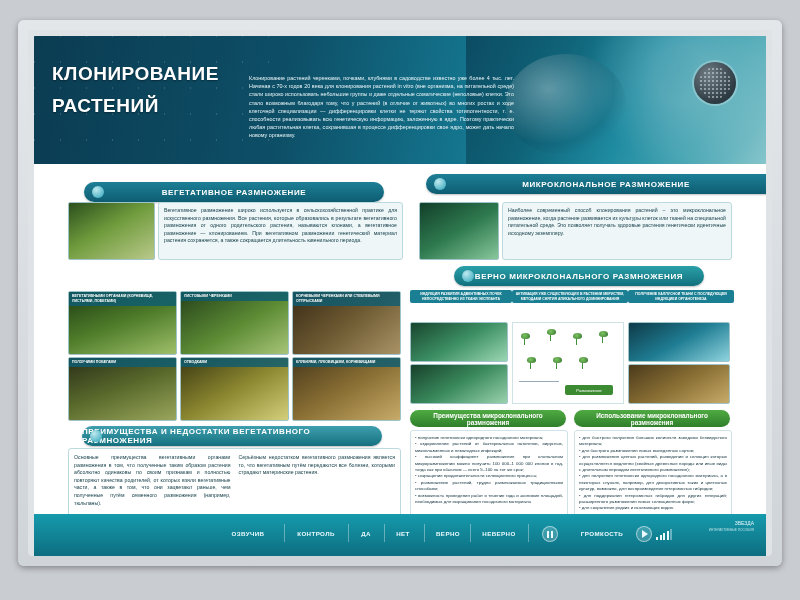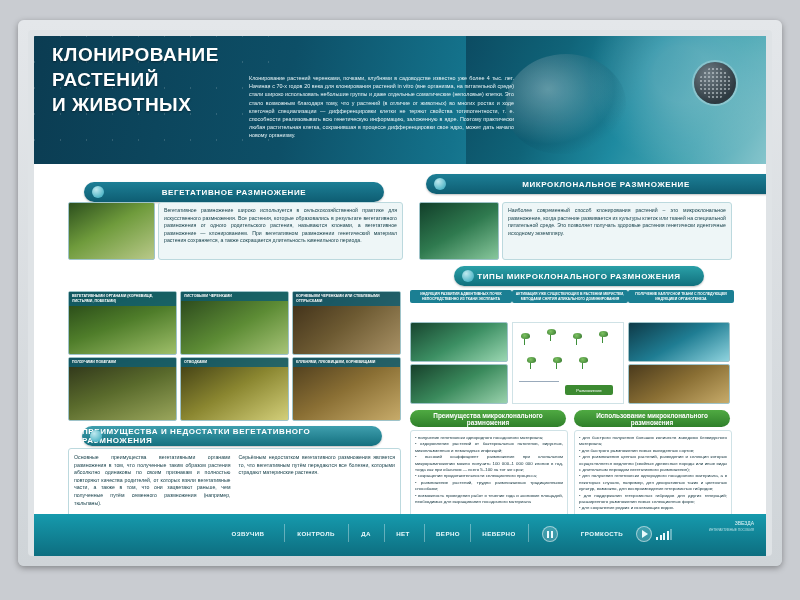"КЛОНИРОВАНИЕ РАСТЕНИЙ" .title { line-height: 25px -> 32px; top: 6px -> 22px }
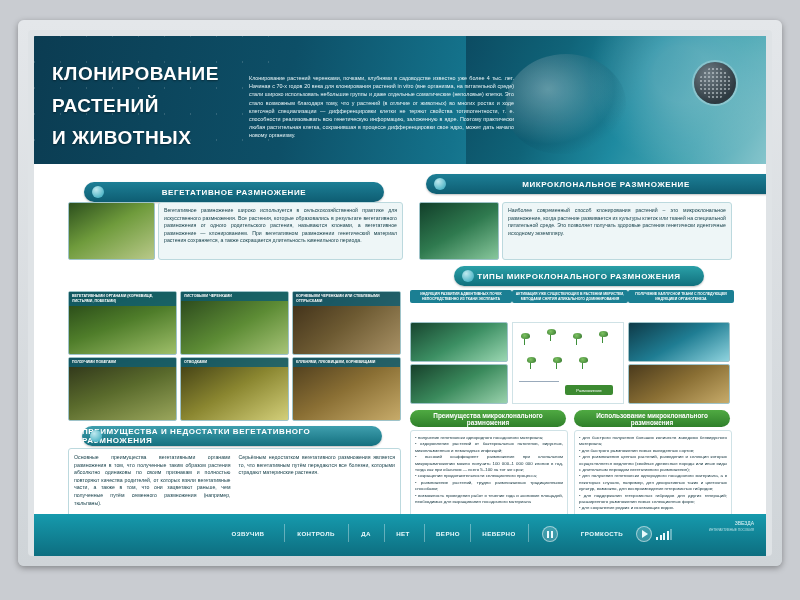"И ЖИВОТНЫХ" div { html: <div>И ЖИВОТНЫХ</div> -> none }
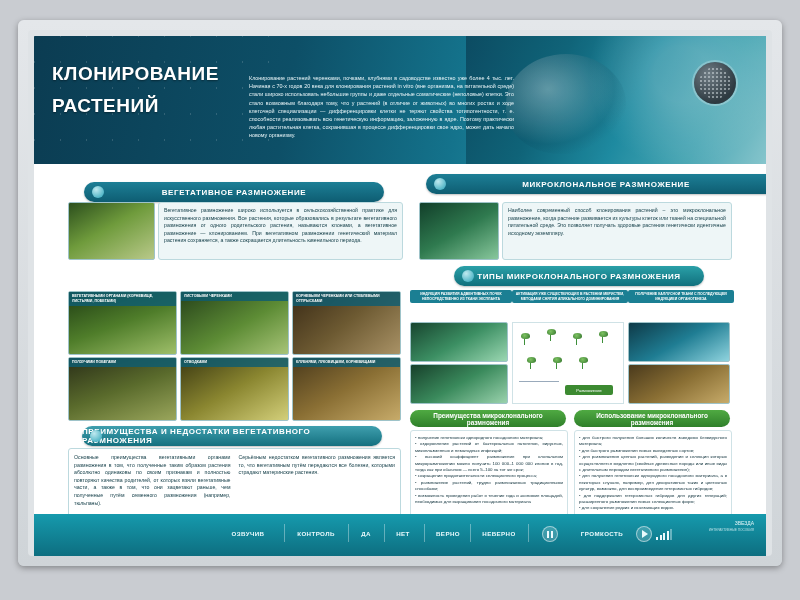"ТИПЫ МИКРОКЛОНАЛЬНОГО РАЗМНОЖЕНИЯ" span { text: ТИПЫ -> ВЕРНО }
